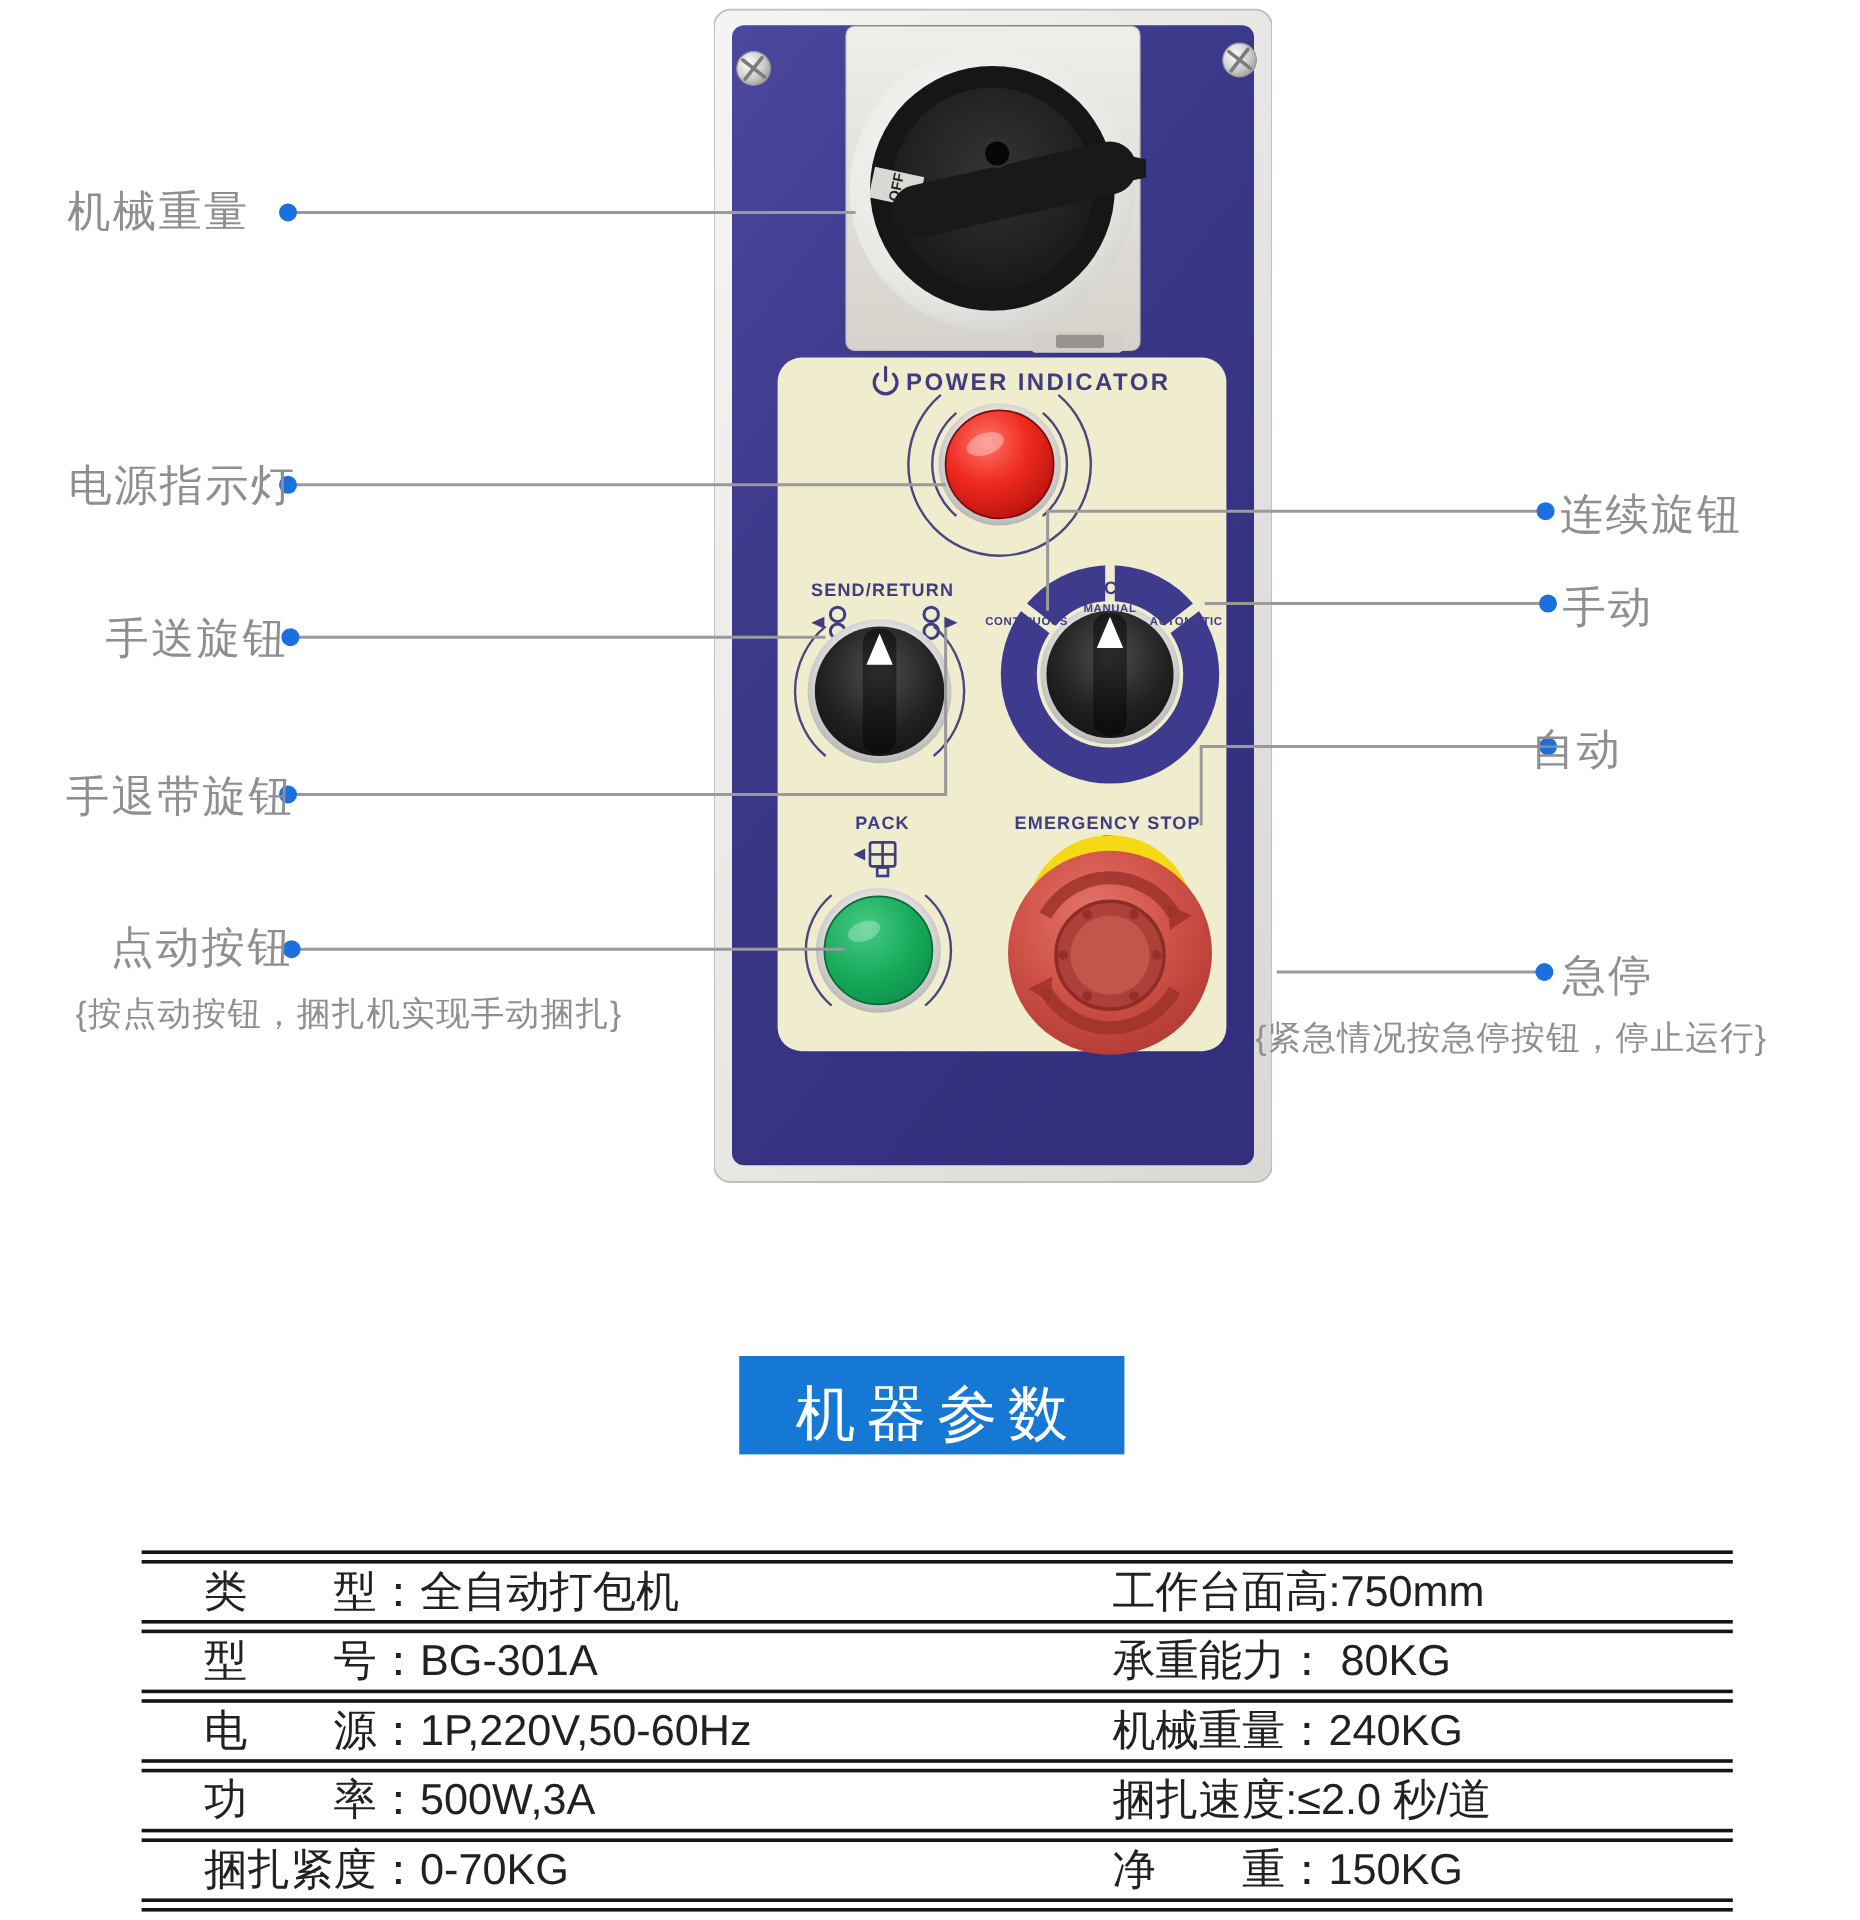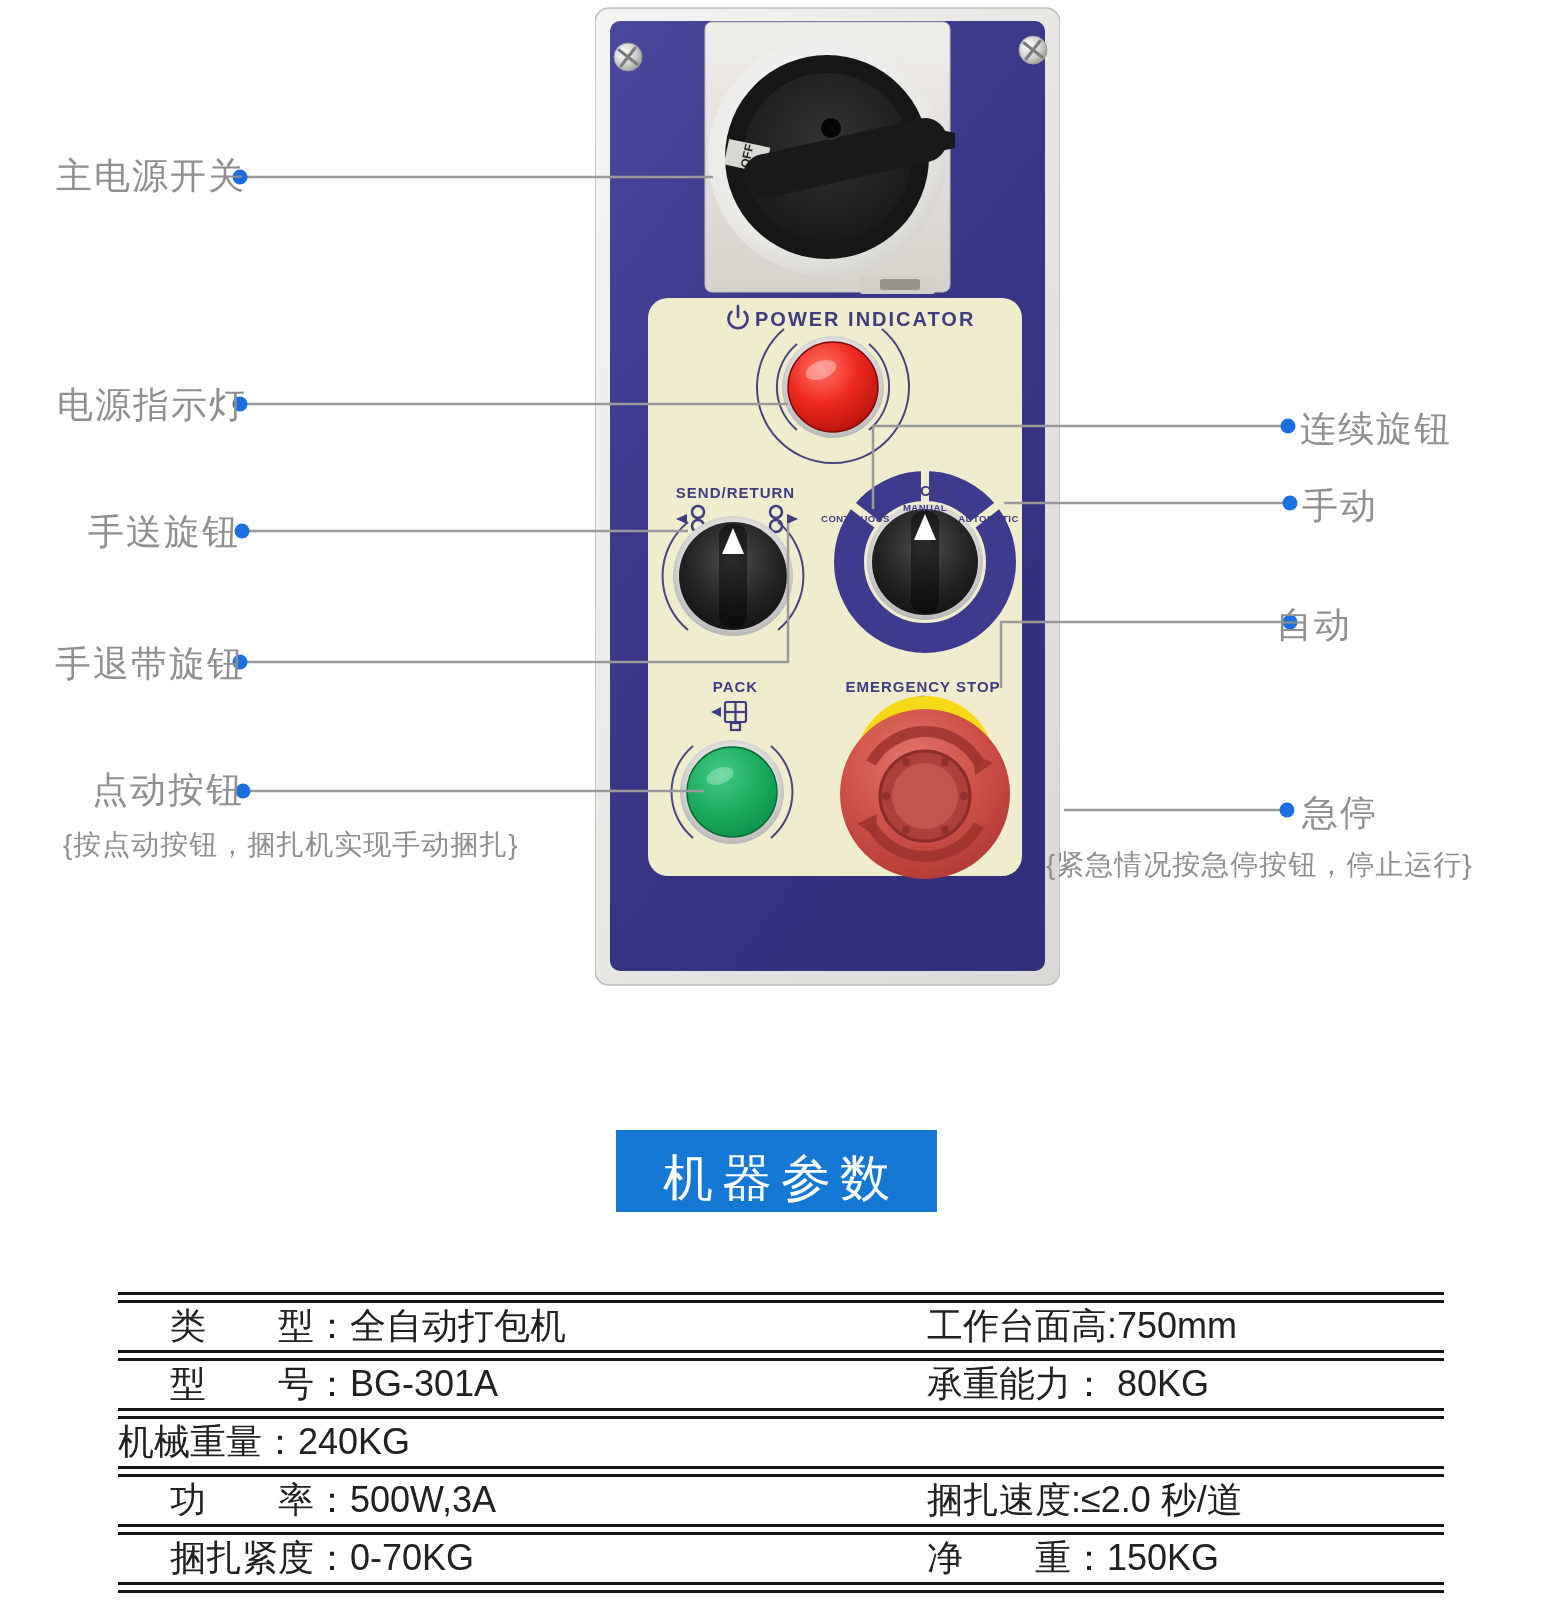"主电源开关" div.callout-label { text: 主电源开关 -> 机械重量 }
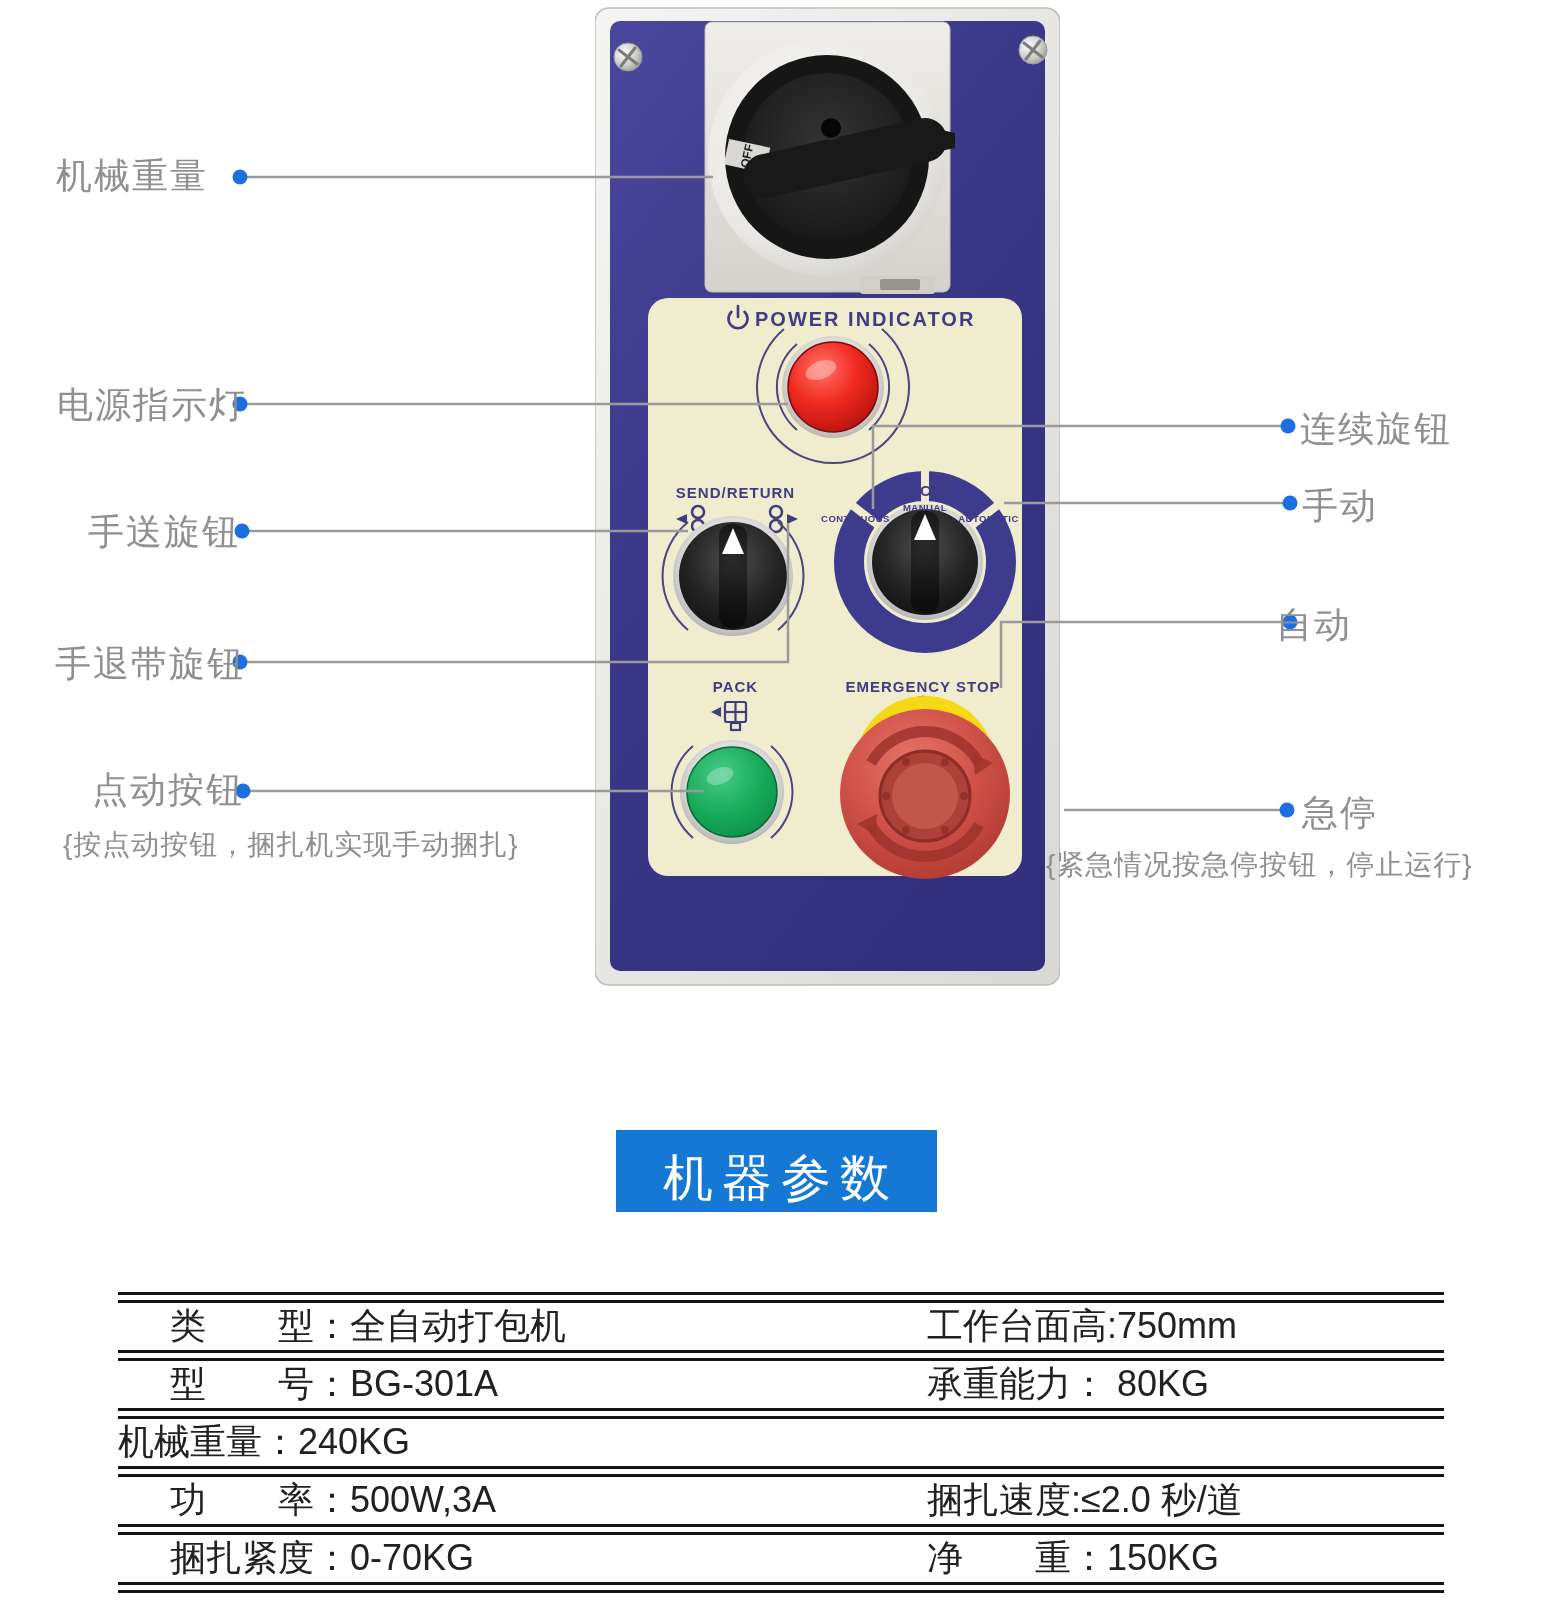"电 源：1P,220V,50-60Hz" span.scell-left { html: none -> <span>电 源：1P,220V,50-60Hz</span> }
